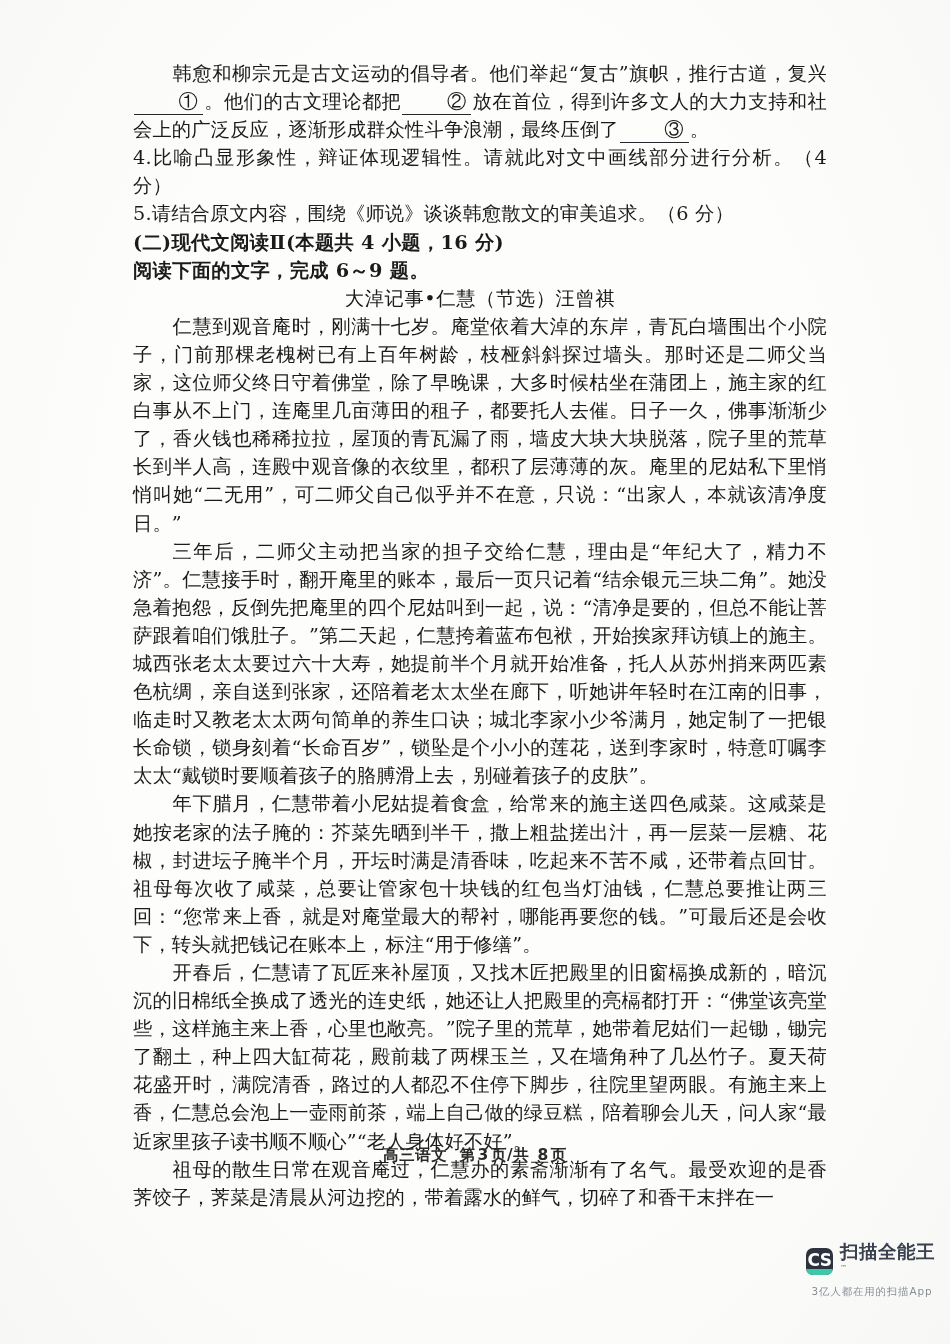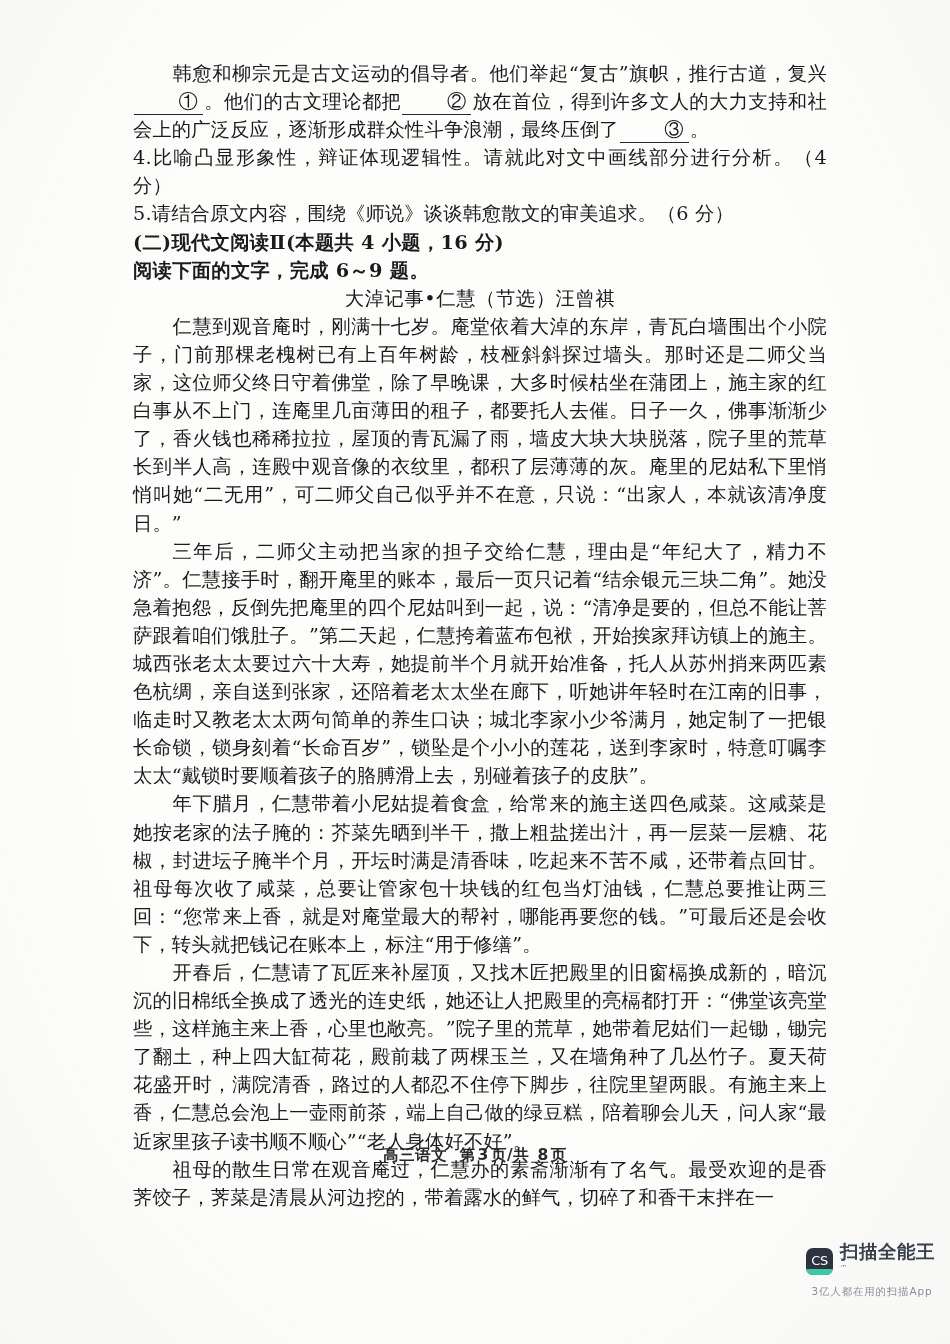"CS" #cs-logo .cs-letters { font-size: 13px -> 17px; font-weight: normal -> bold }
